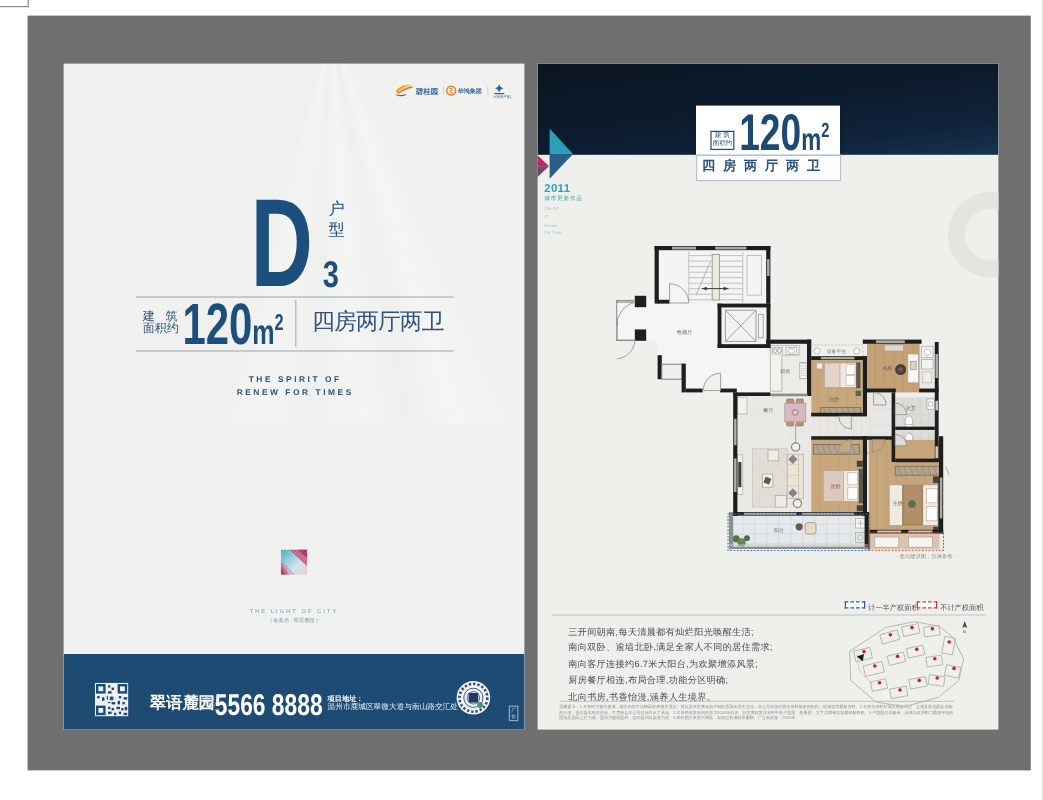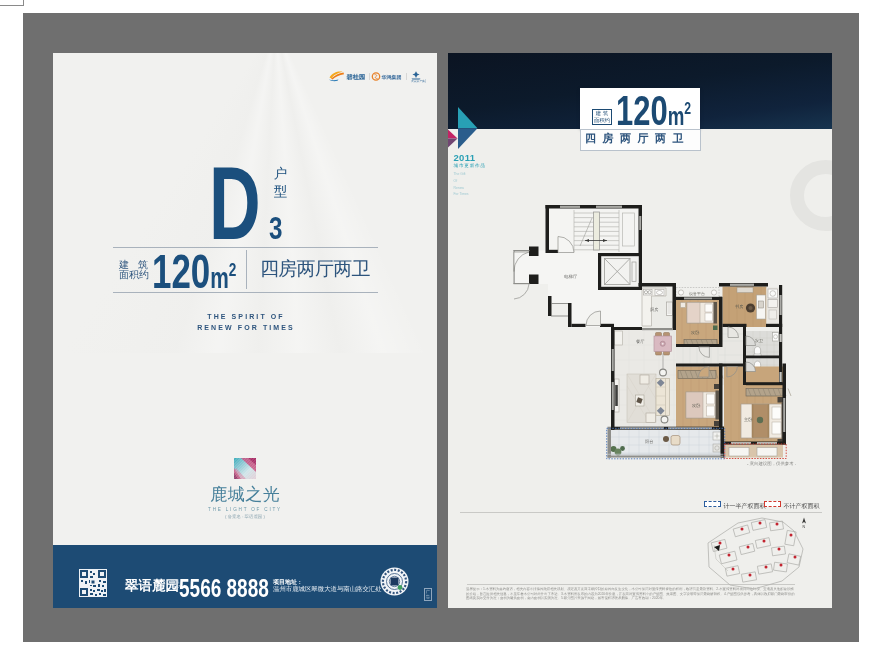"鹿城之光" div.abs { html: <div>鹿城之光</div> -> none }
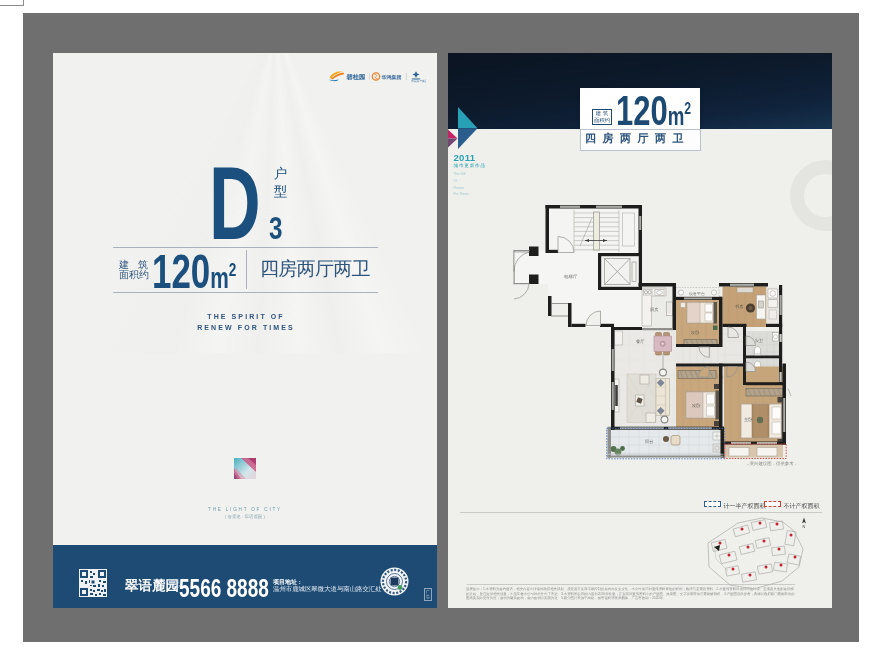"三开间朝南,每天清晨都有灿烂阳光唤醒生活;" div.abs { html: none -> <div> 三开间朝南,每天清晨都有灿烂阳光唤醒生活;<br> 南向双卧、逾墙北卧,满足全家人不同的居住需求;<br> 南向客厅连接约6.7米大阳台,为欢聚增添风景;<br> 厨房餐厅相连,布局合理,功能分区明确;<br> 北向书房,书香怡漫,涵养人生境界。 </div> }
